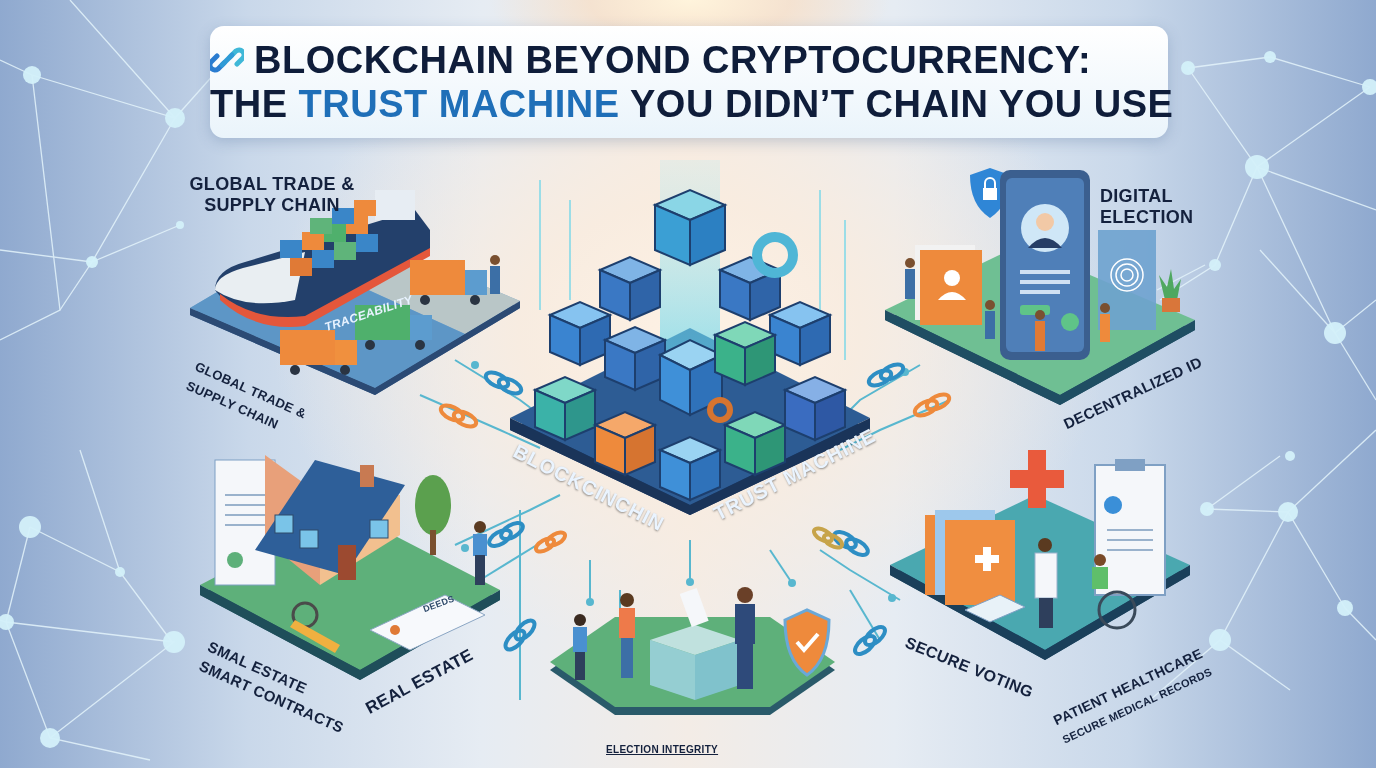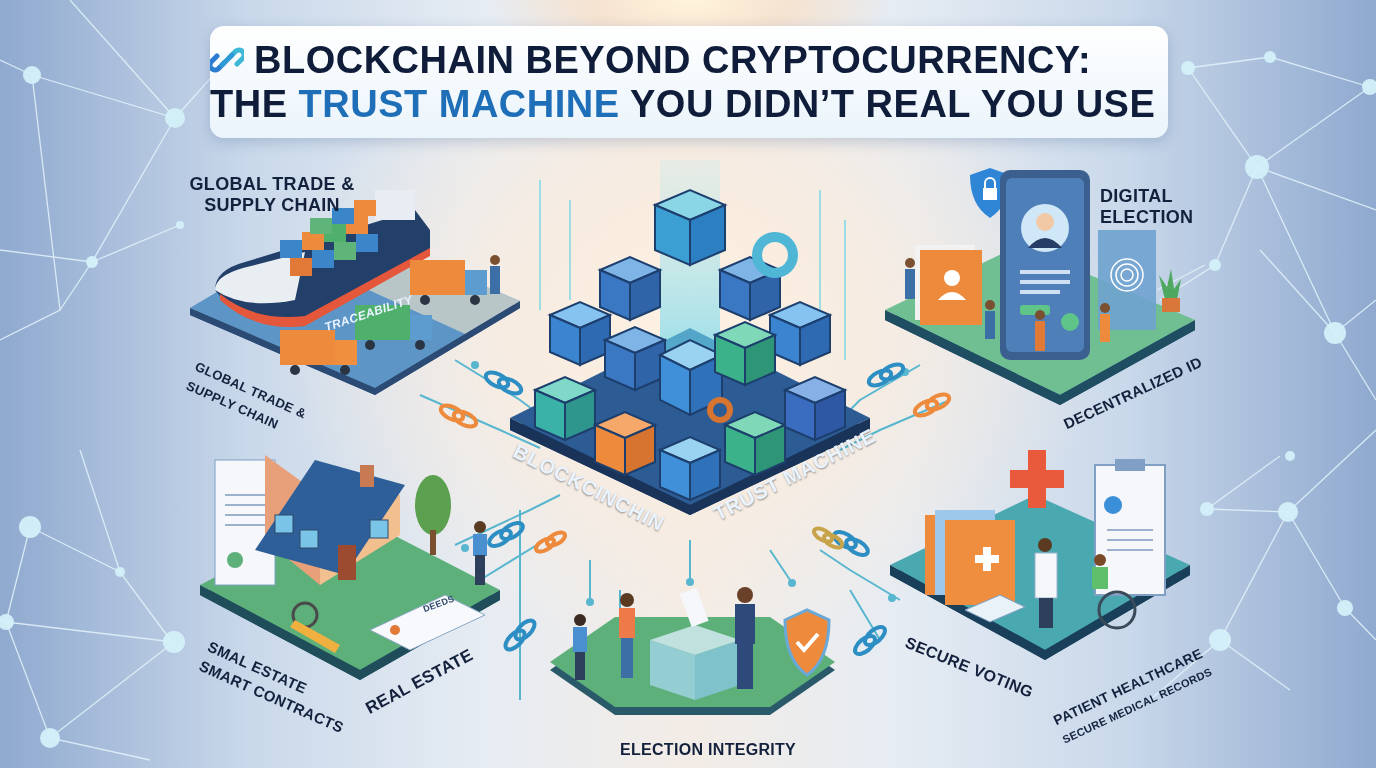"YOU DIDN’T REAL YOU USE" span { text: REAL -> CHAIN }
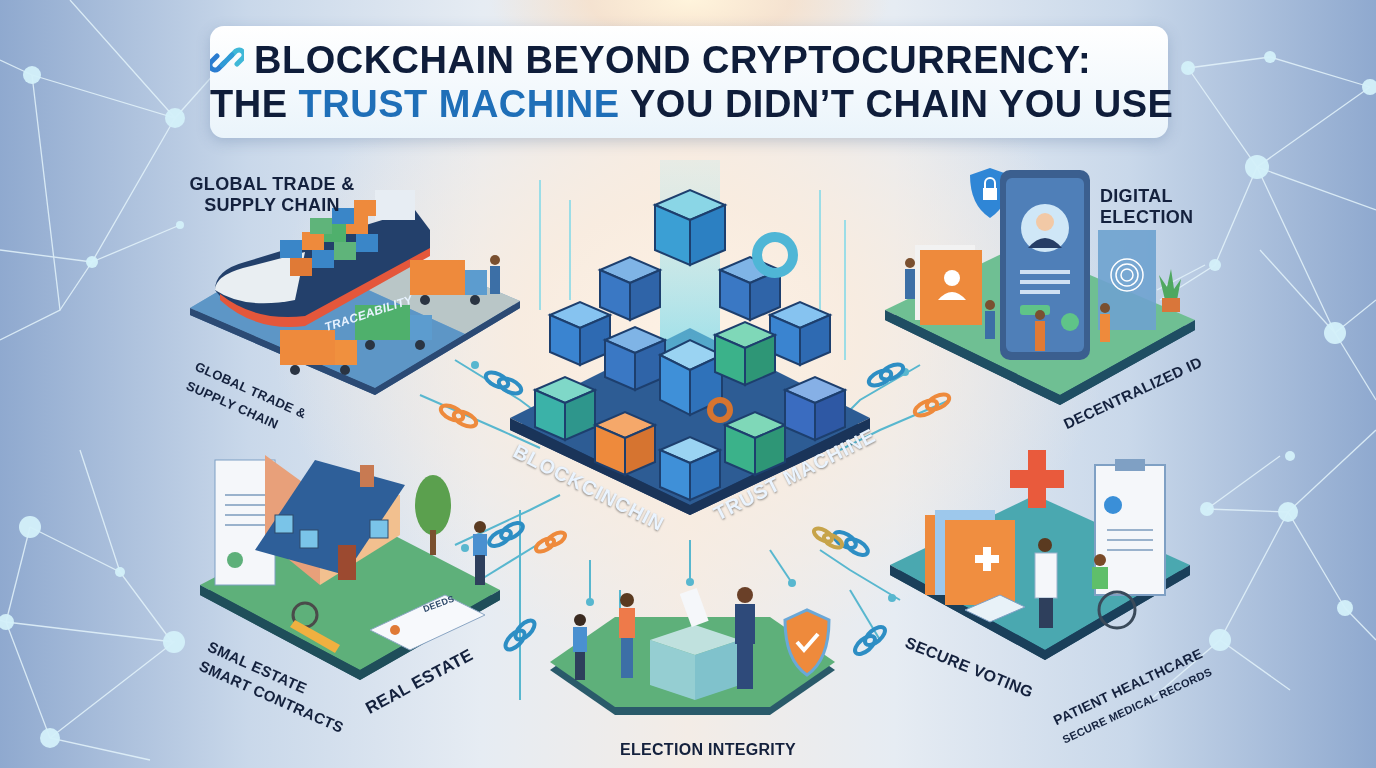"ELECTION INTEGRITY" div.label { font-size: 16px -> 10px; left: 620px -> 606px; text-decoration: none -> underline }
